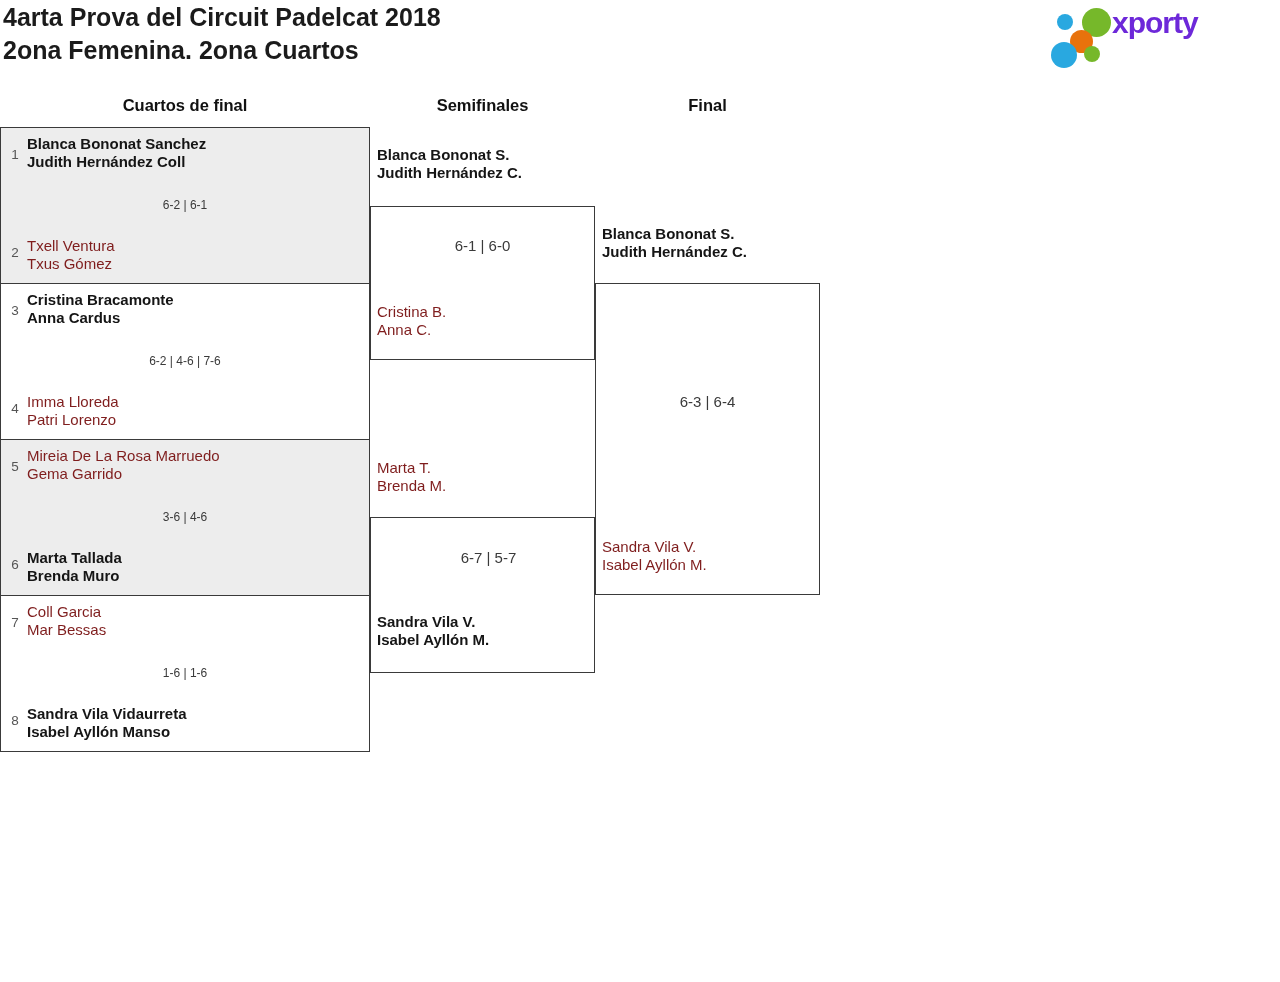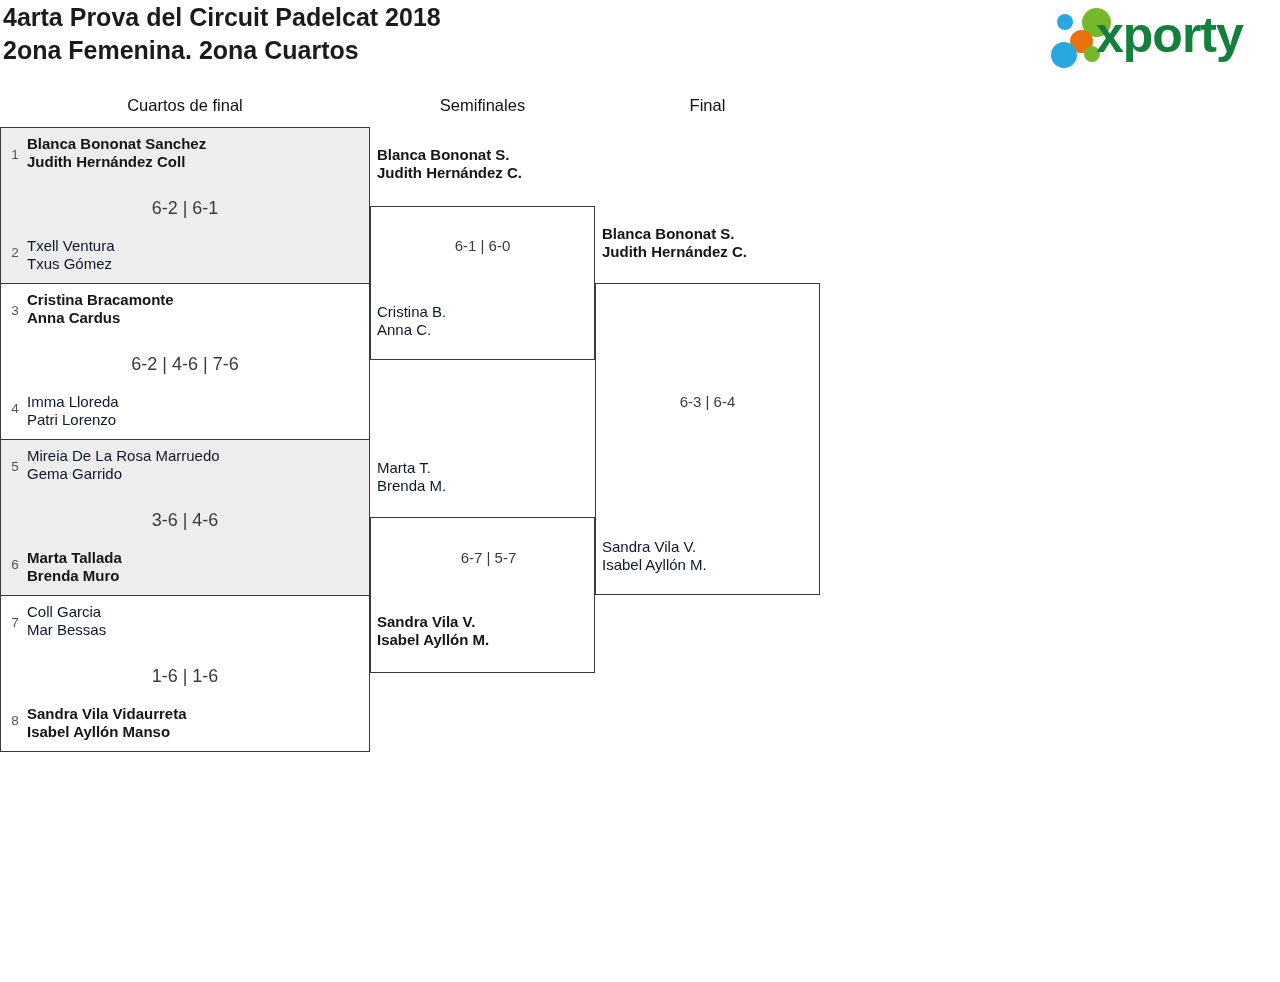"xporty" .logo-text { color: #15803d -> #6d28d9; font-size: 50px -> 30px; left: 48px -> 64px }
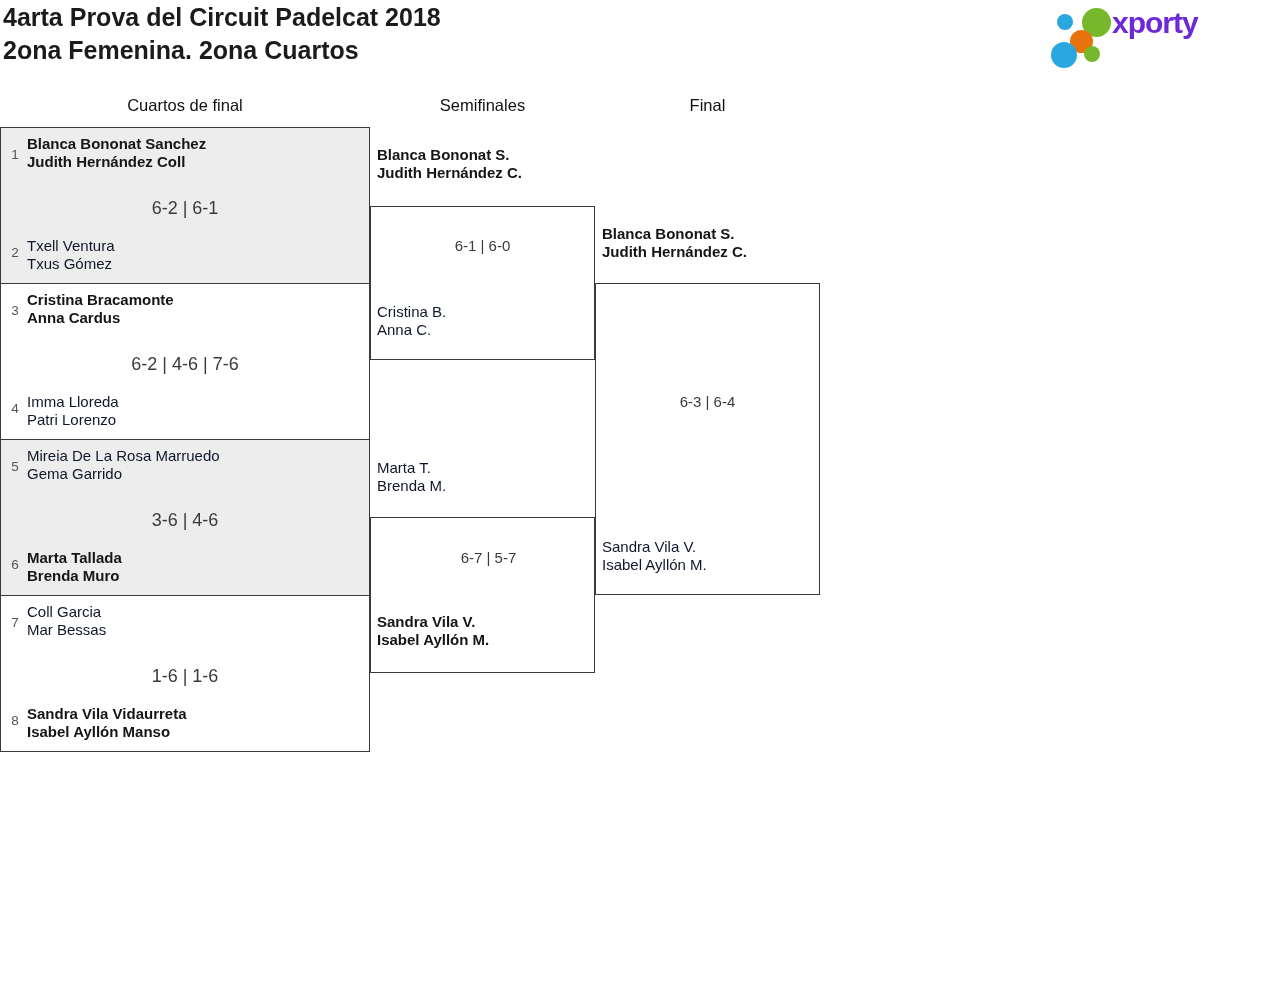"Cuartos de final" .round-header { font-weight: 400 -> 700 }
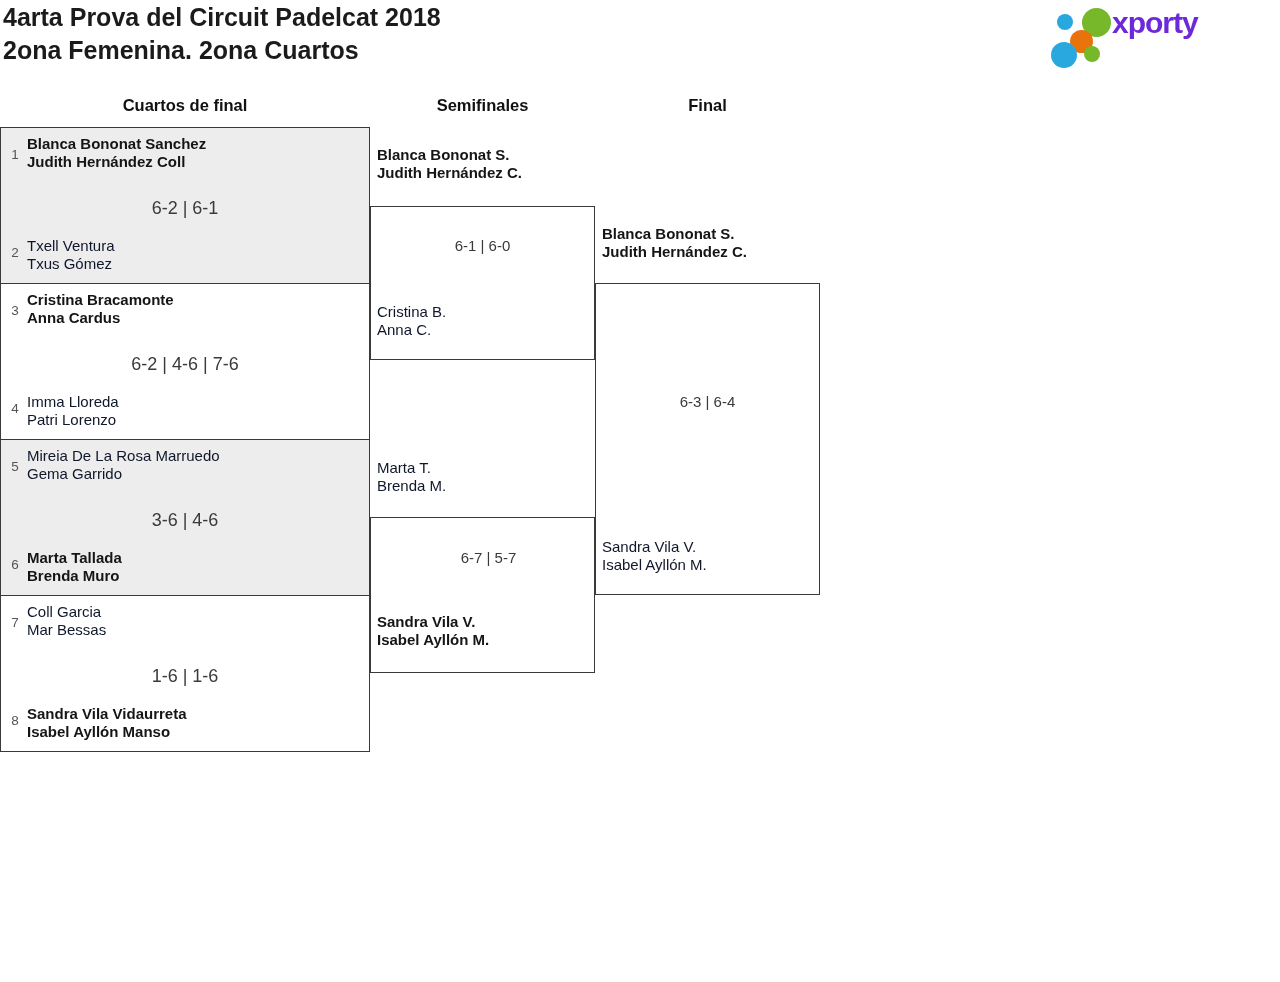"6-2 | 6-1" .qf-score { font-size: 18px -> 12px }
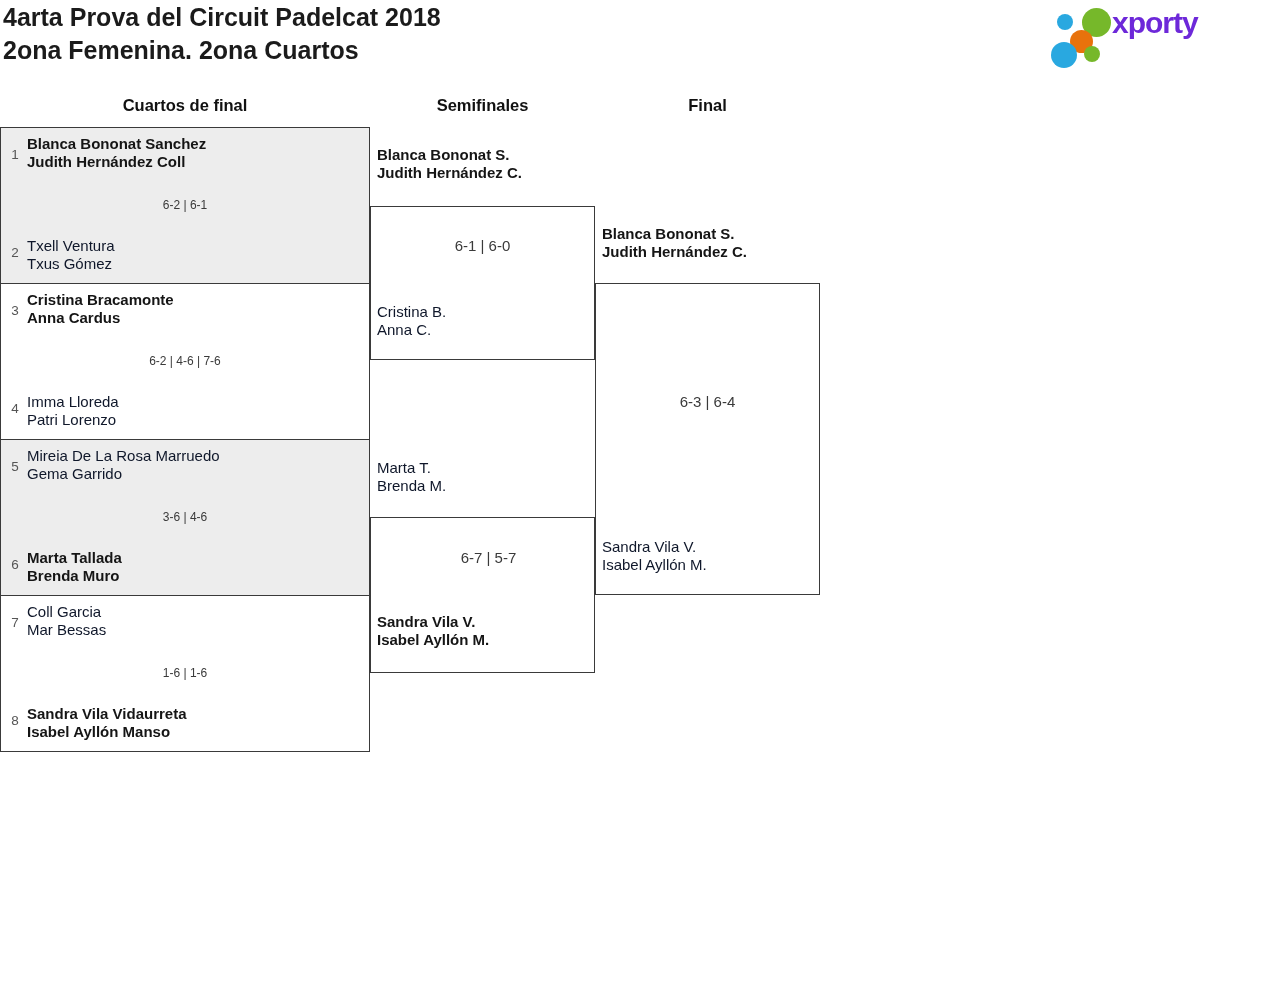"Txell Ventura" .loser { color: #0f172a -> #7f1d1d }
